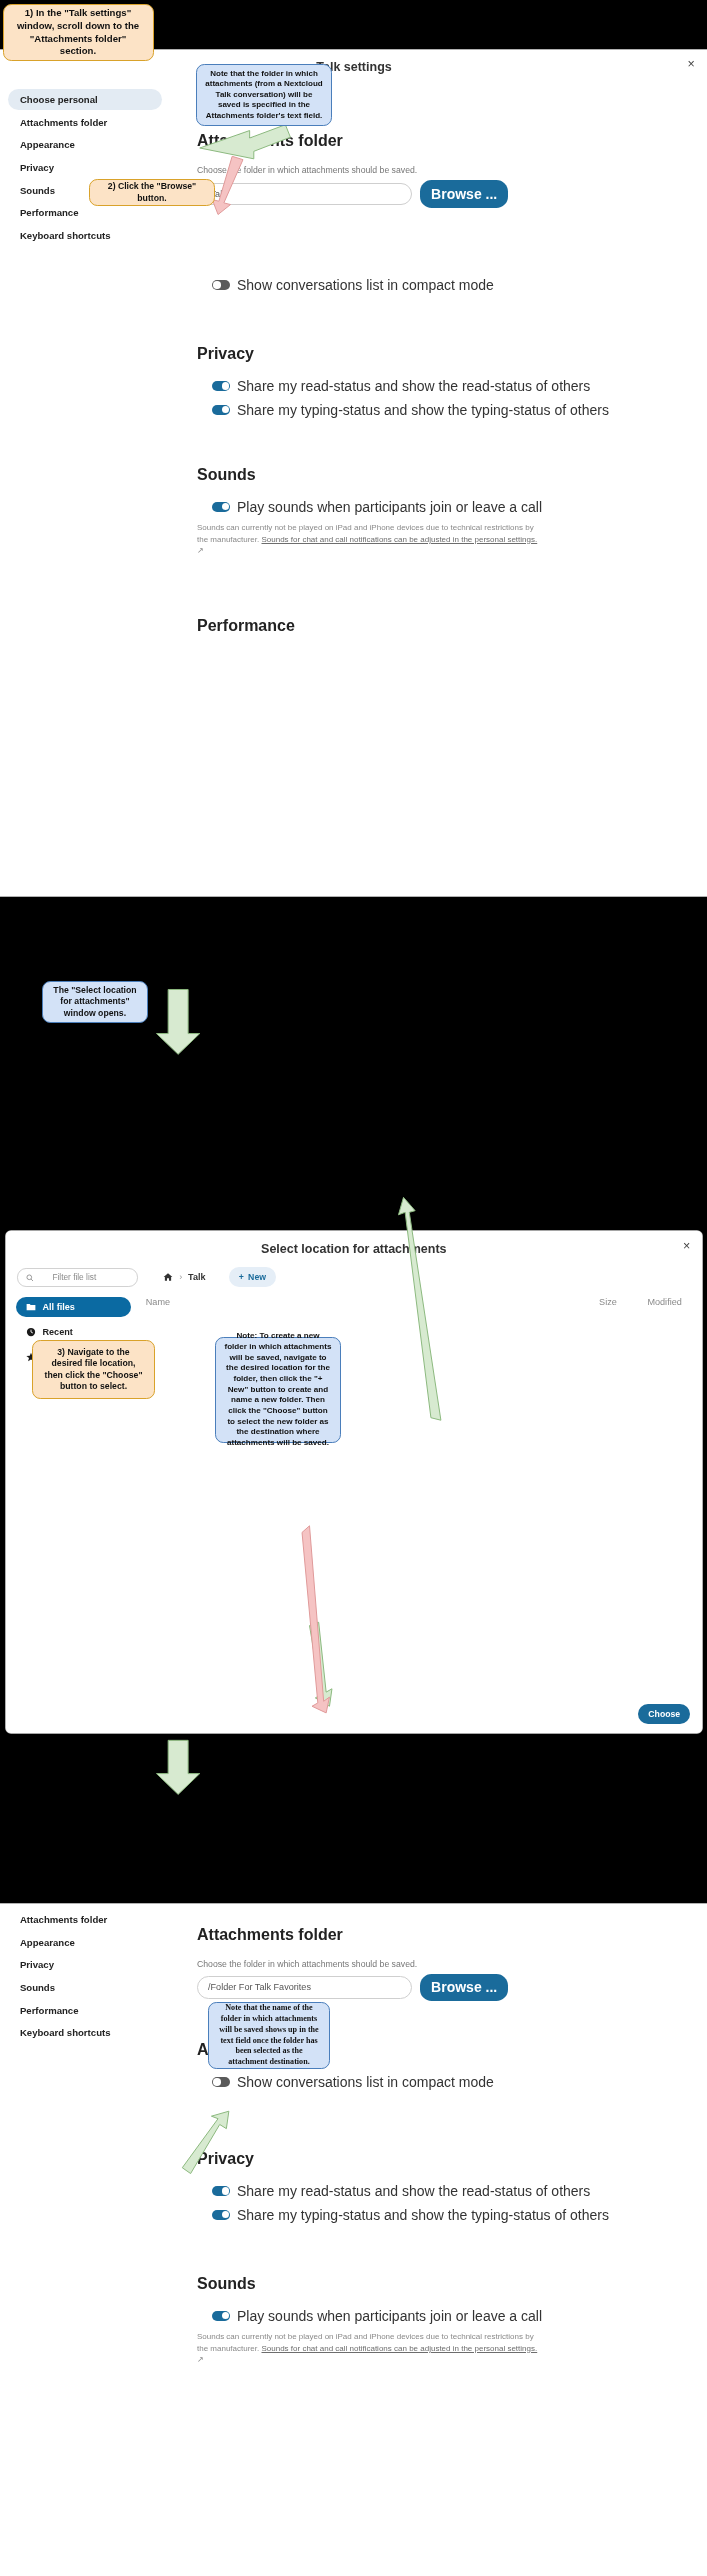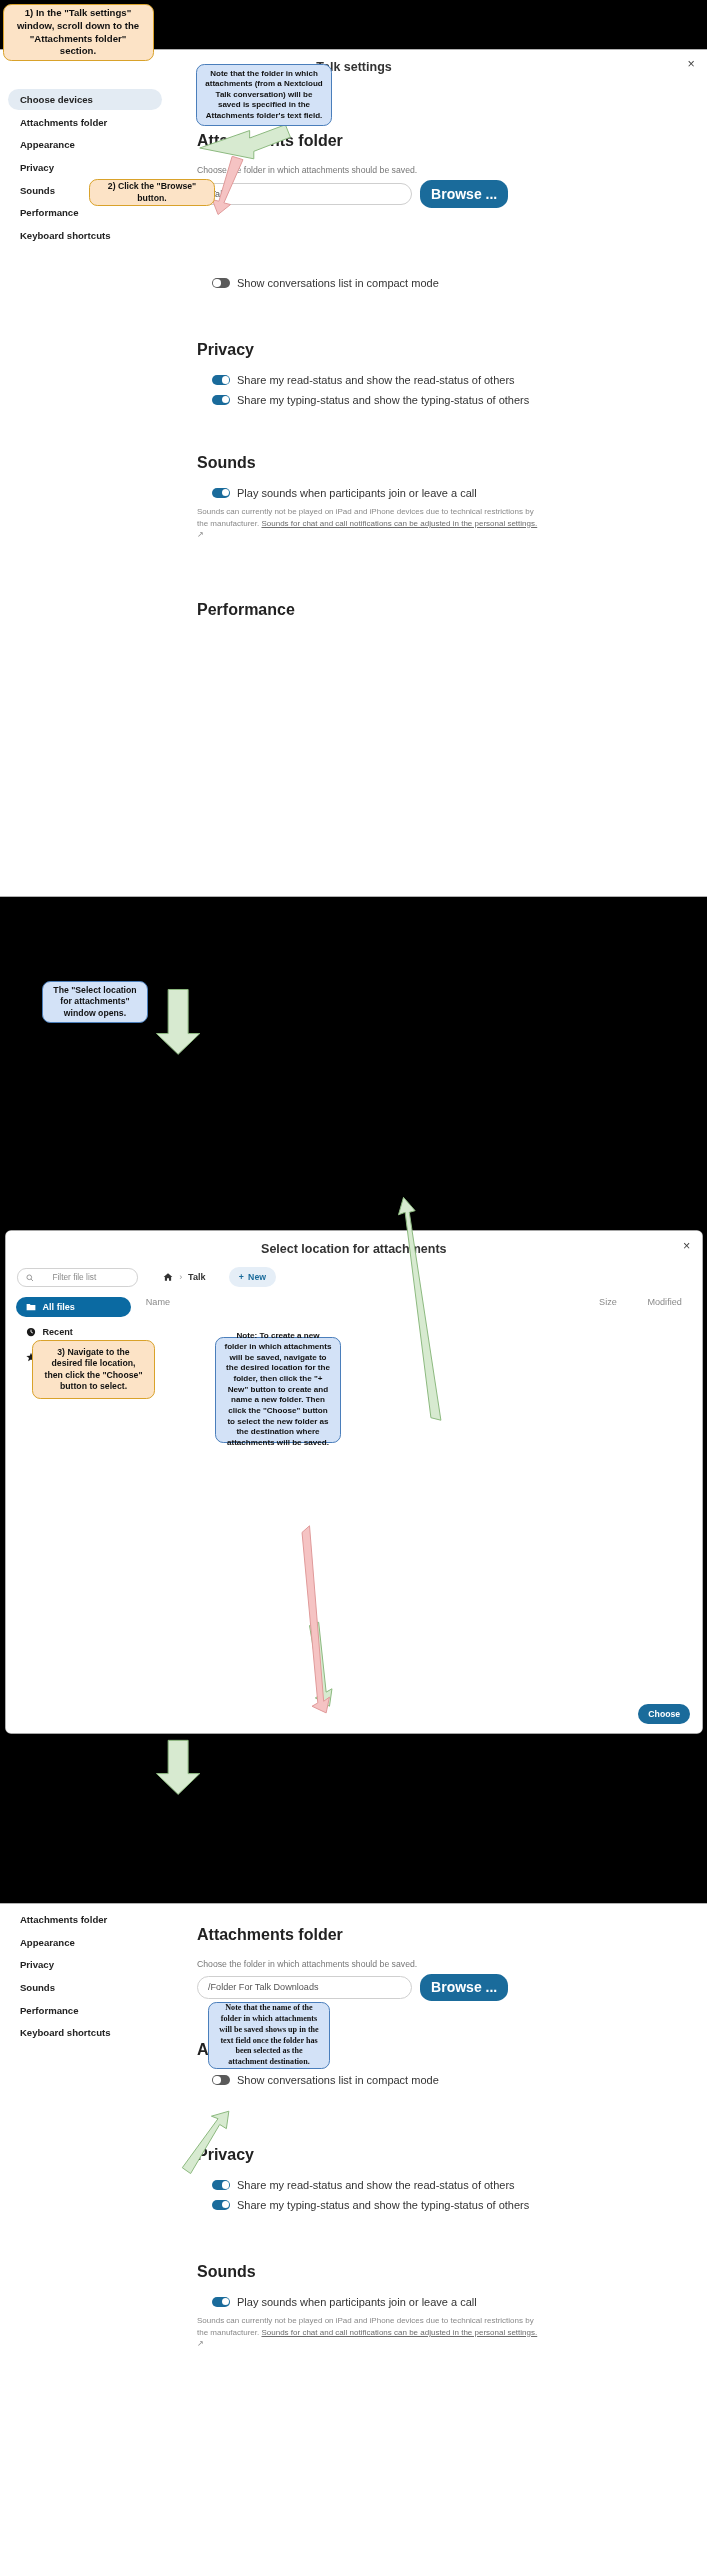"Choose devices" span { text: devices -> personal }
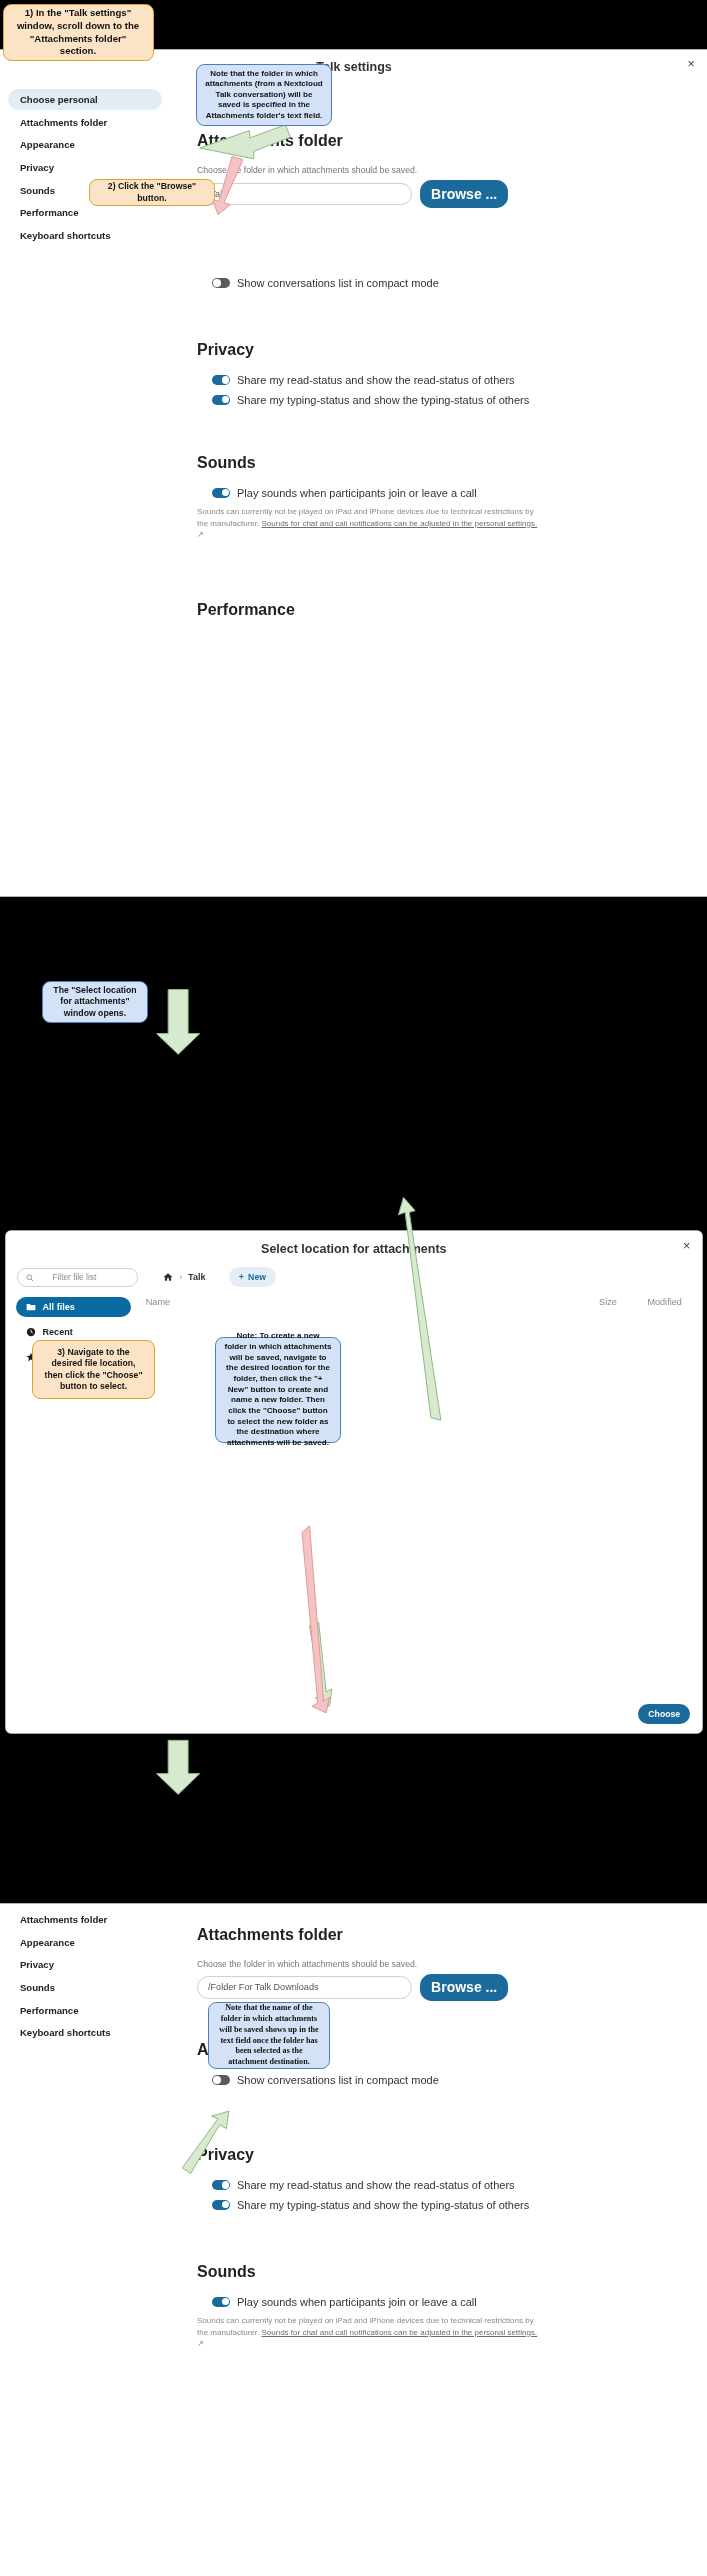"Show conversations list in compact" .chk-row { font-size: 11px -> 14px }
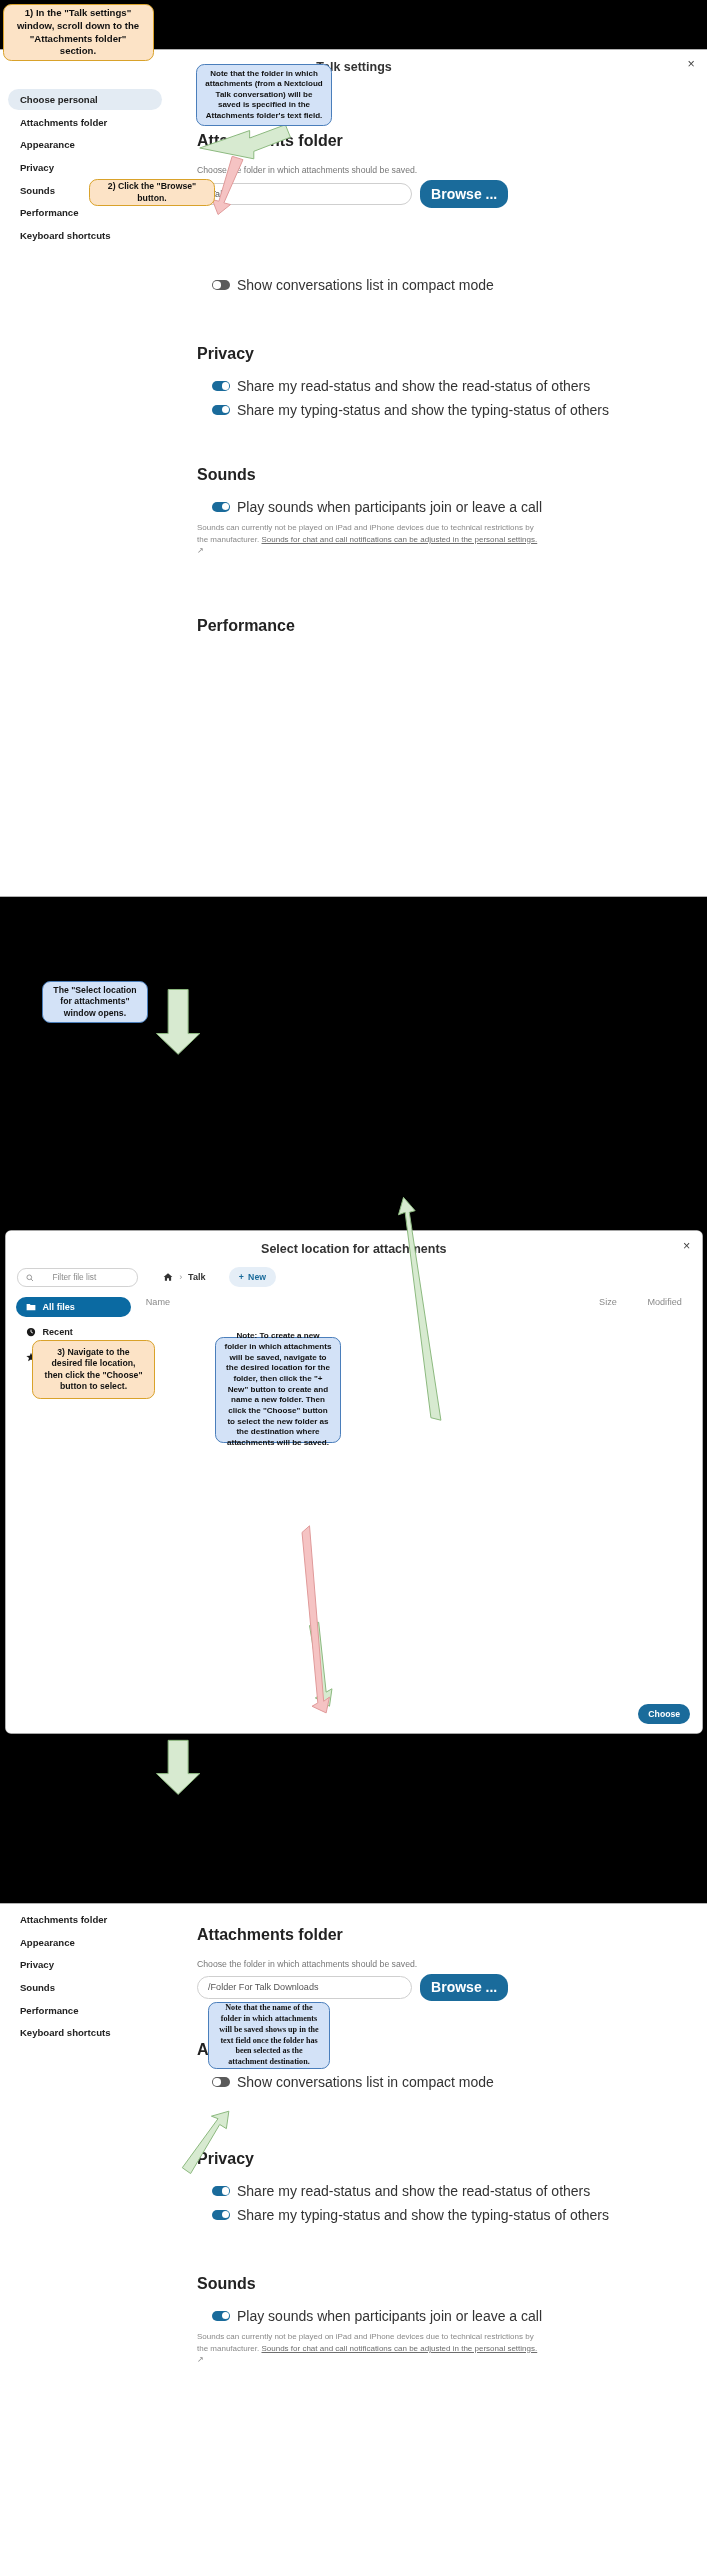"/Folder For Talk Downloads" span { text: Downloads -> Favorites }
